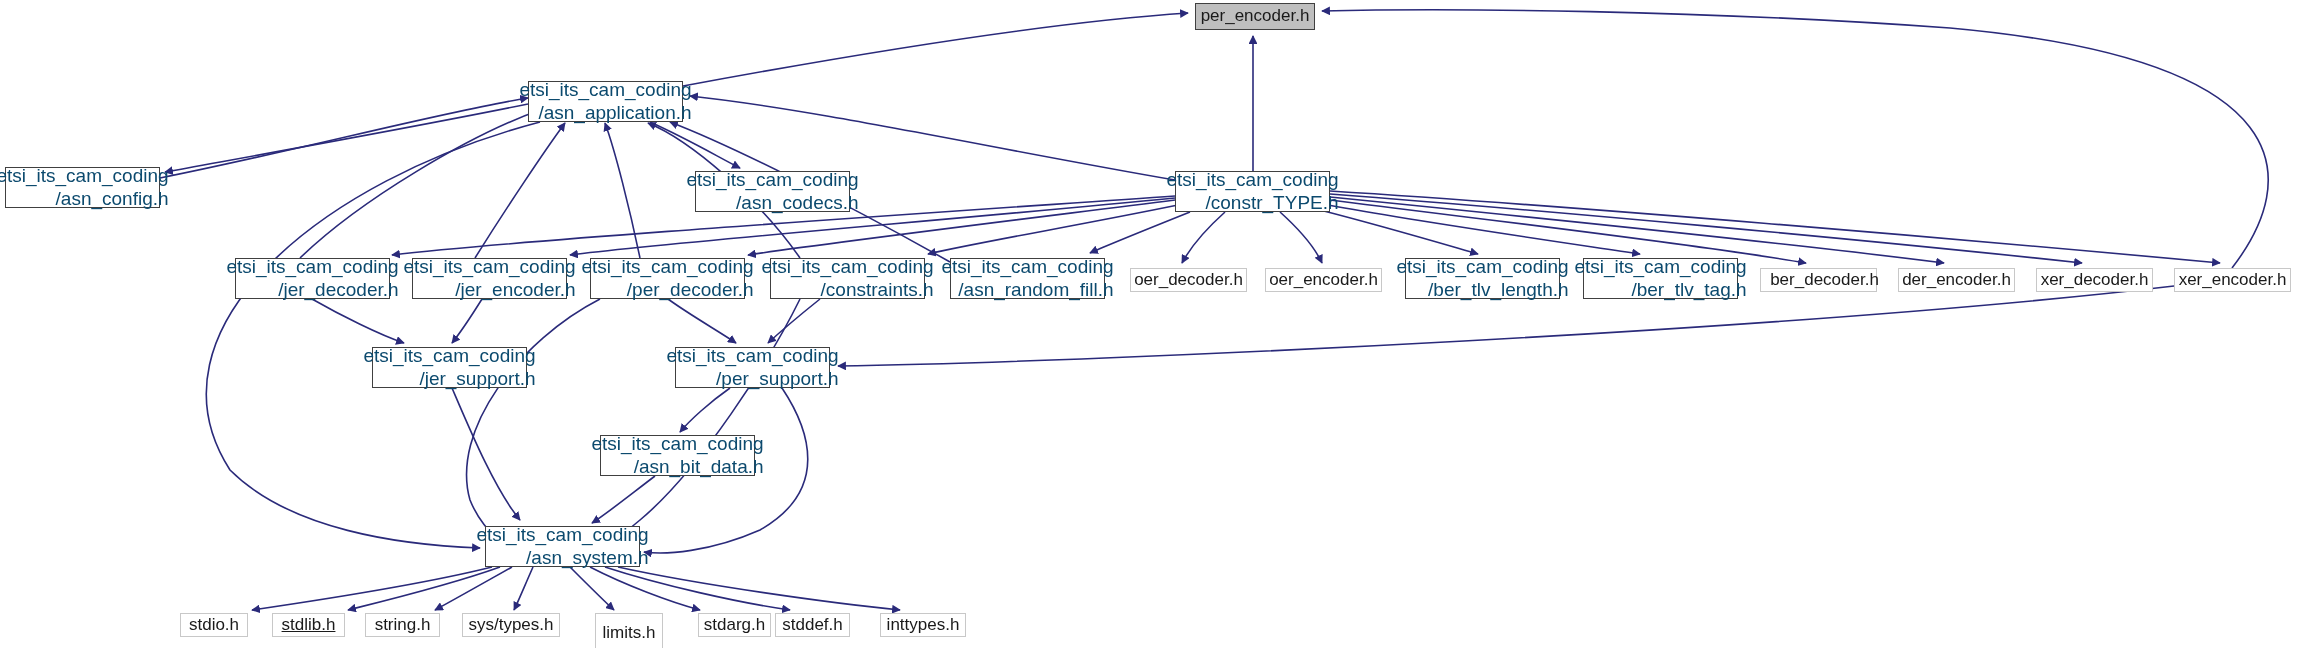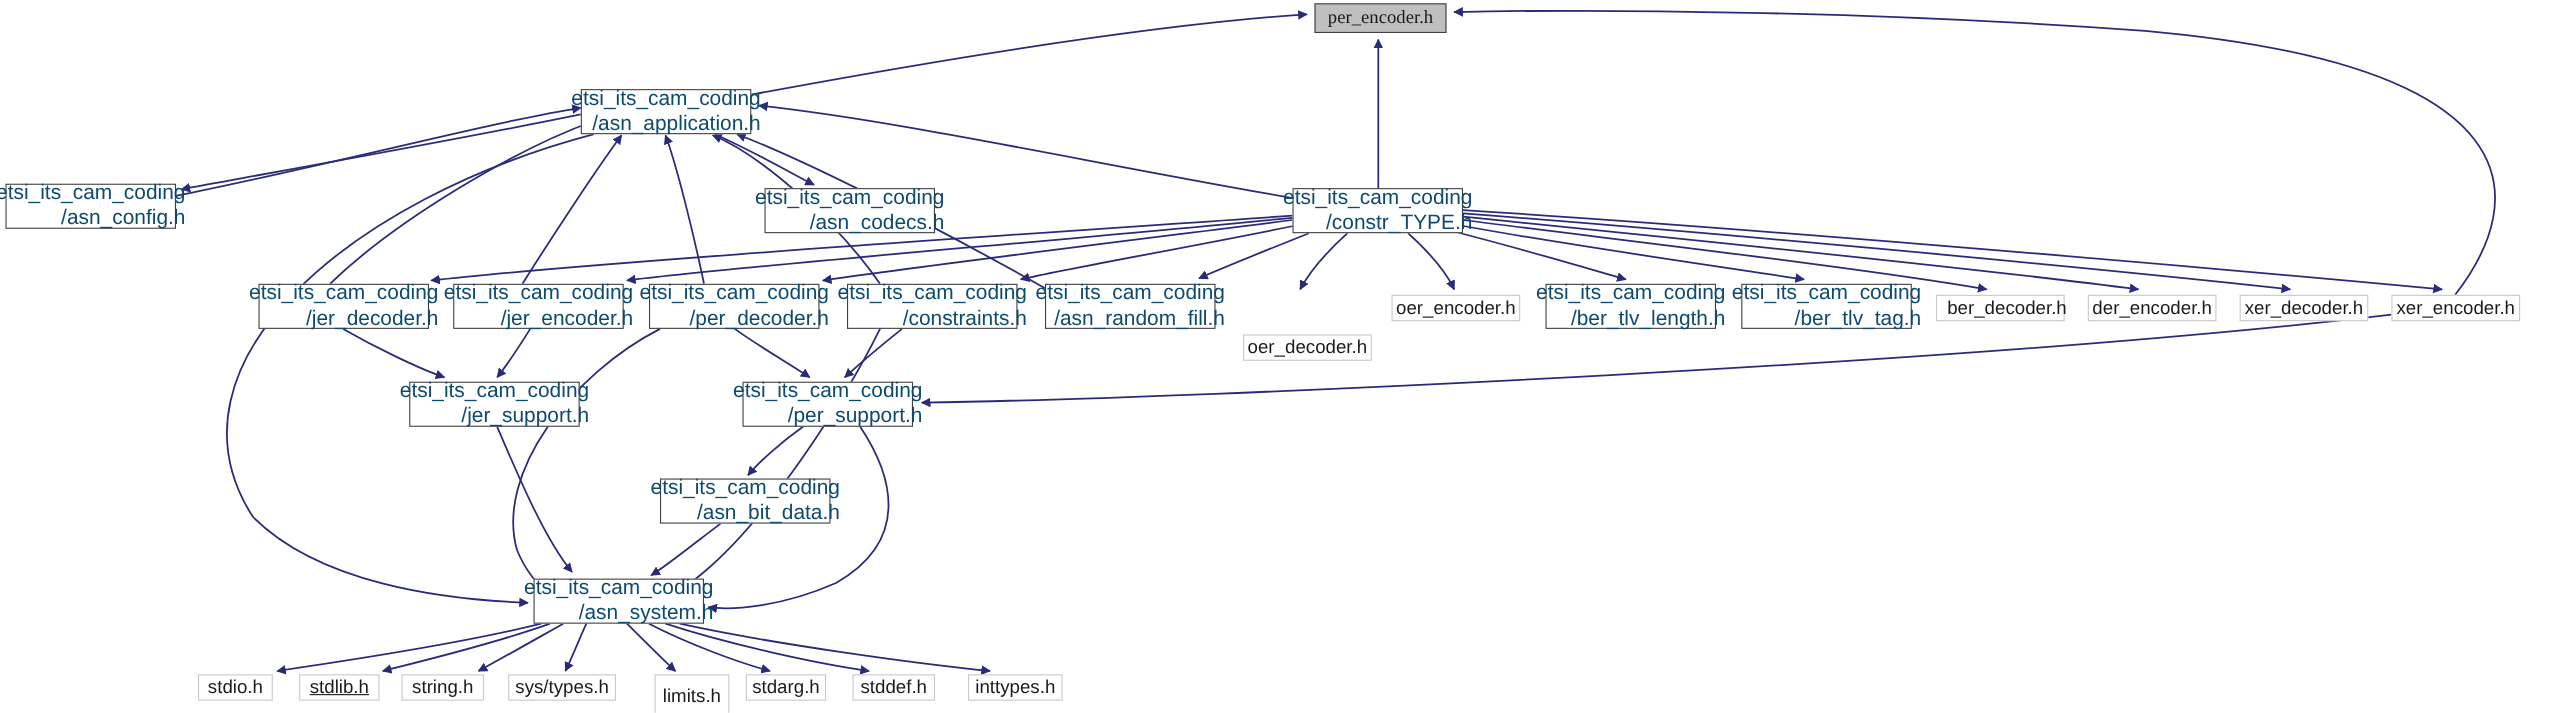"per_encoder.h" div.node { font-family: Liberation Serif, serif -> none }
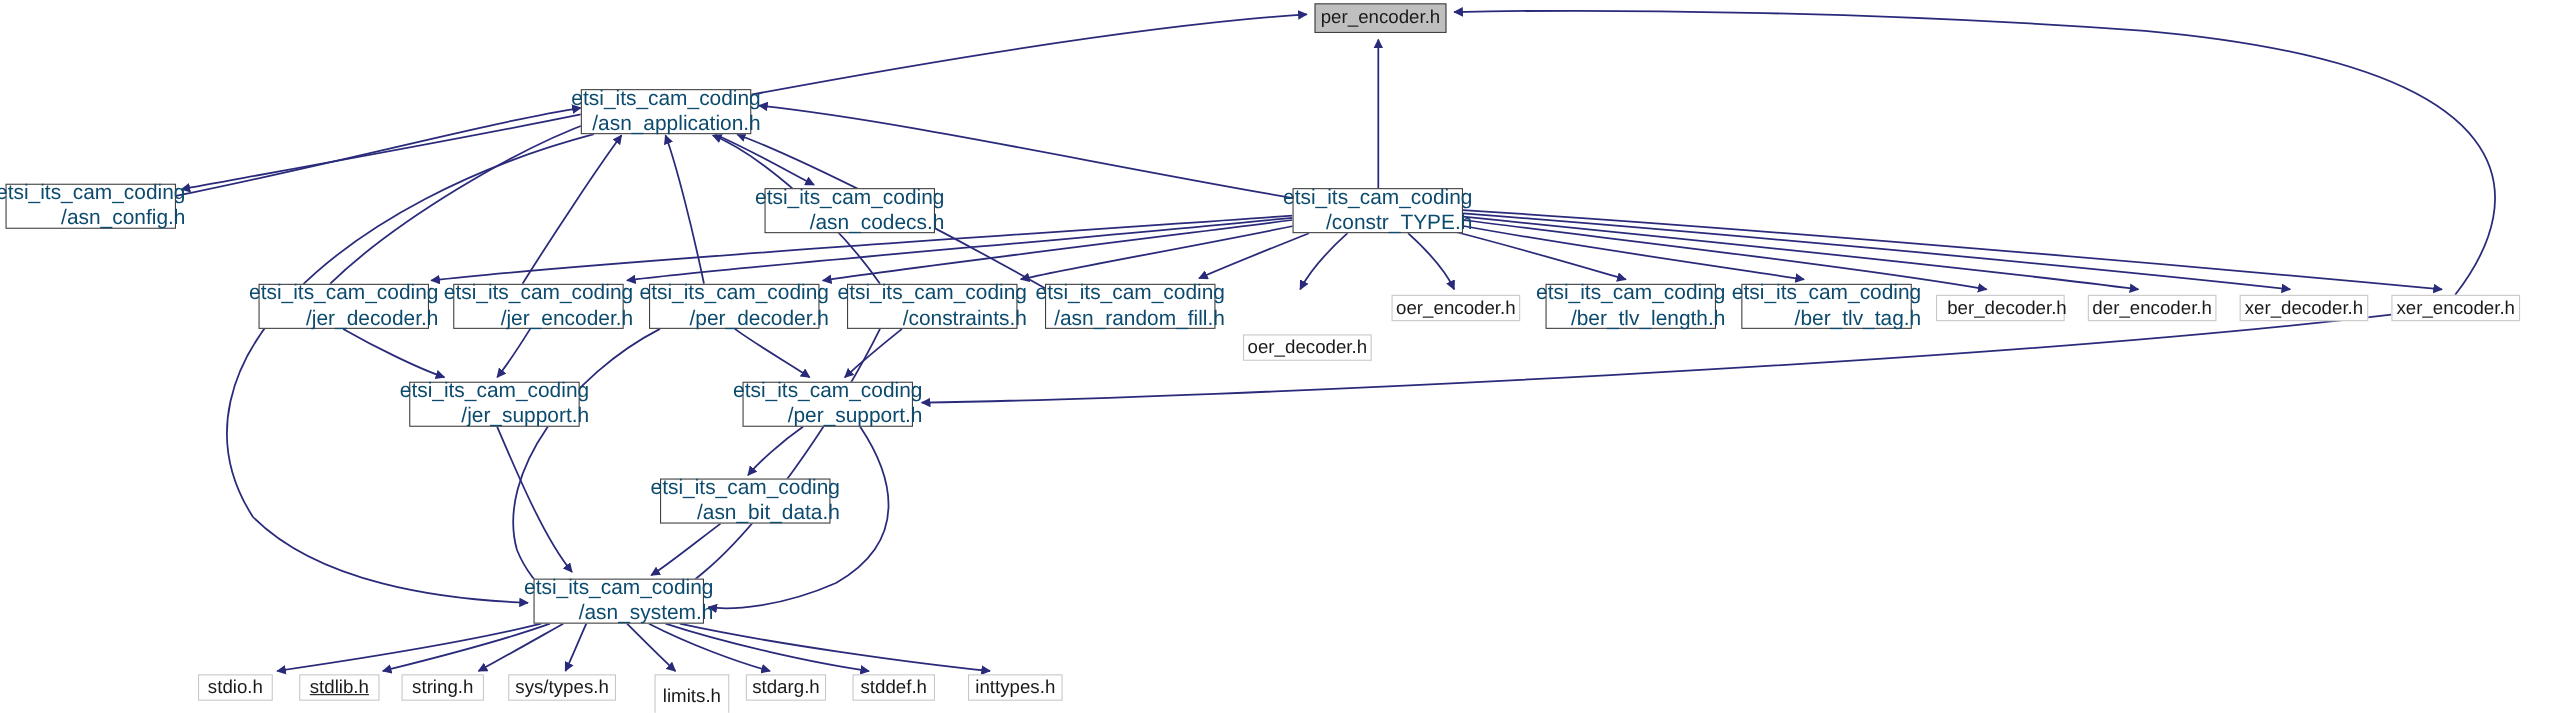"oer_decoder.h" div.node { margin-top: 36px -> none }
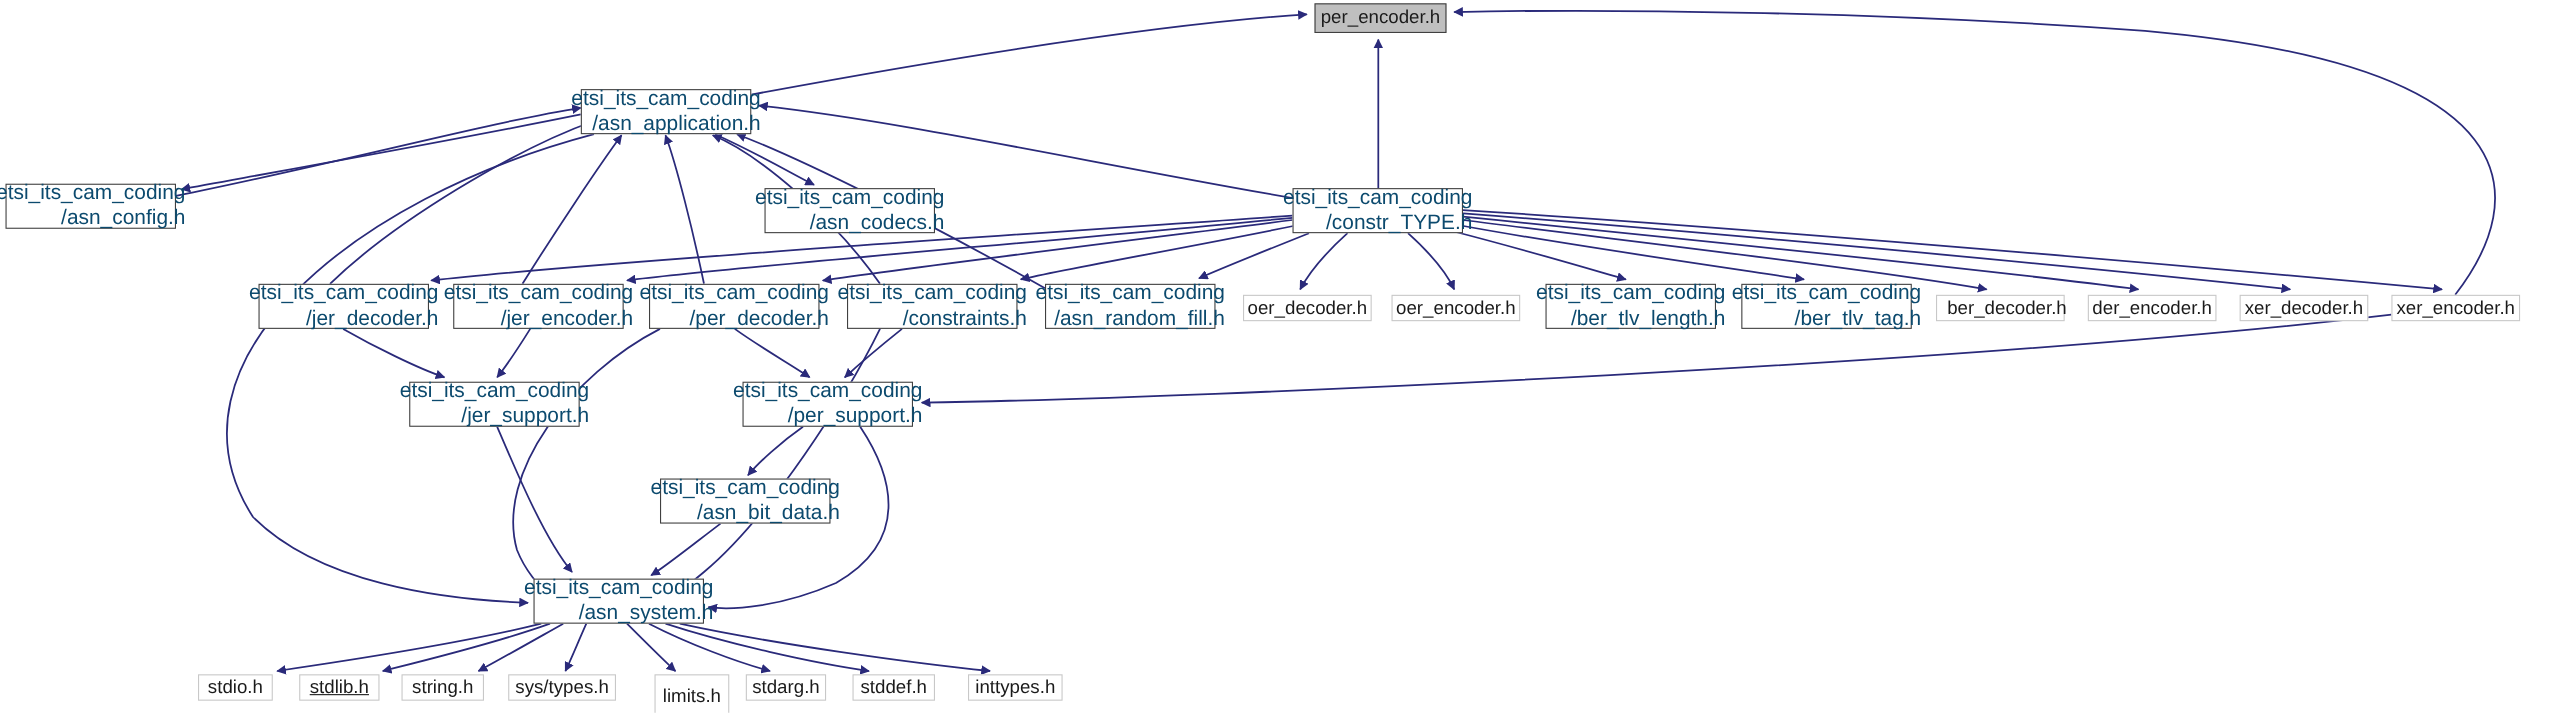"stdarg.h" div.node { left: 678px -> 698px }
